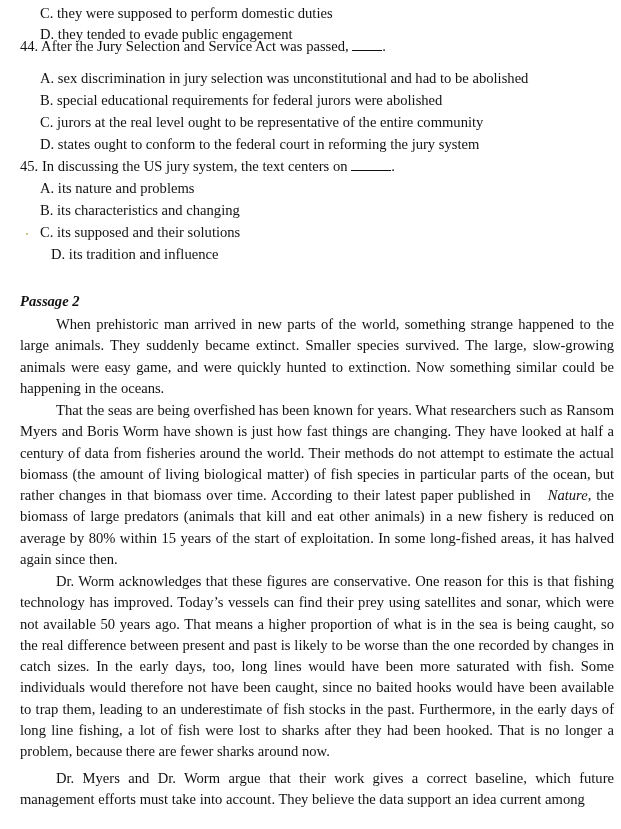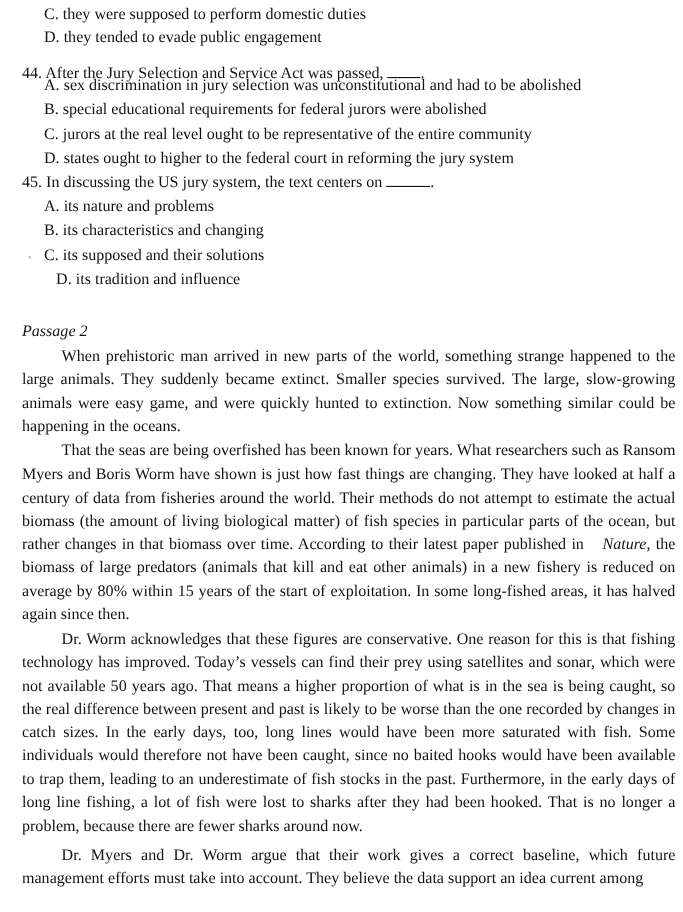"44. After the Jury Selection" div.line { top: 58px -> 37px }
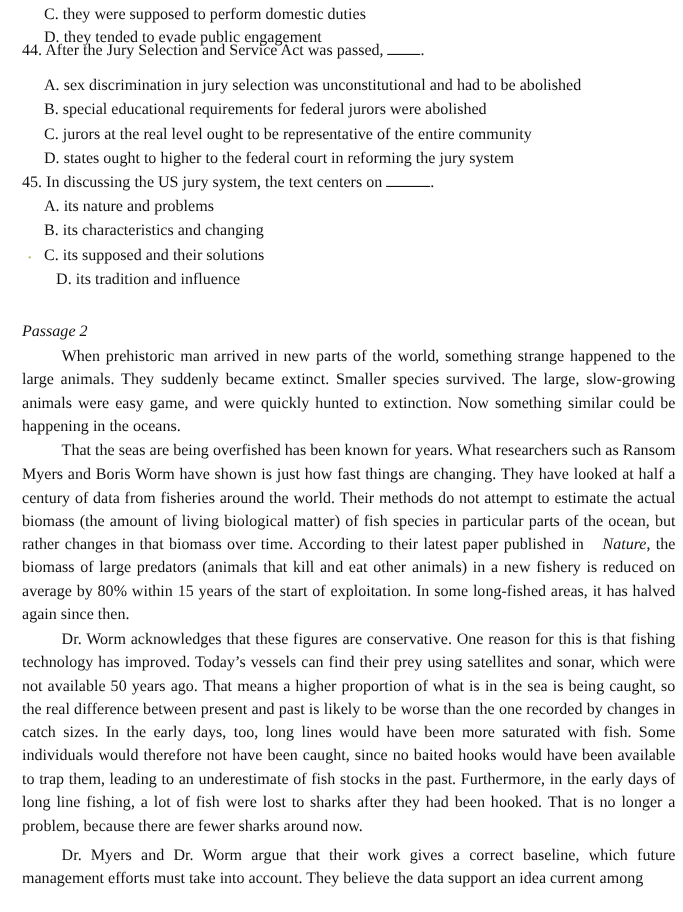"states ought to higher to" span { text: higher -> conform }
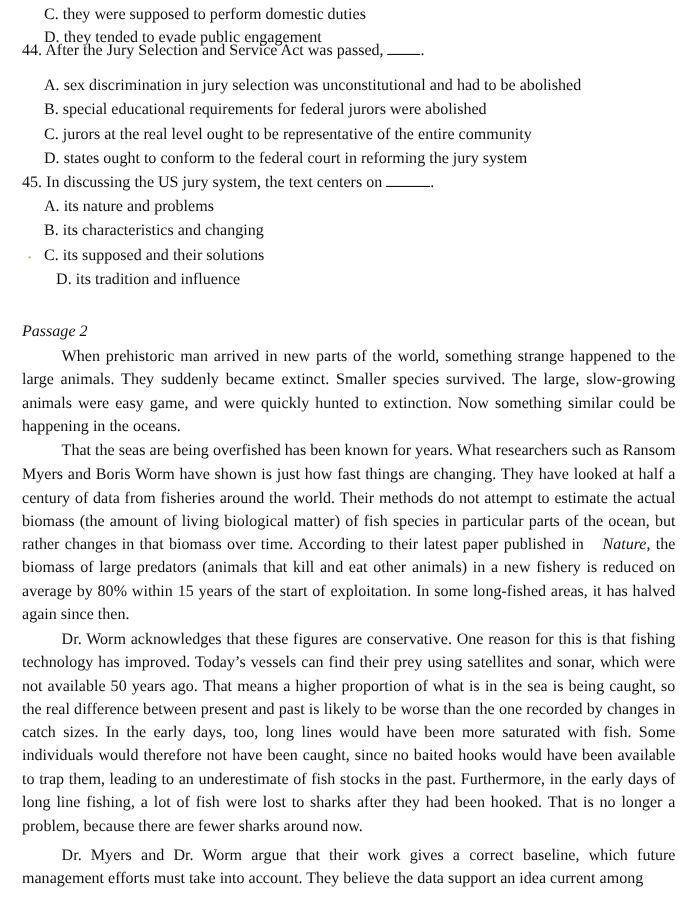"Passage 2" .title { font-weight: normal -> bold }
